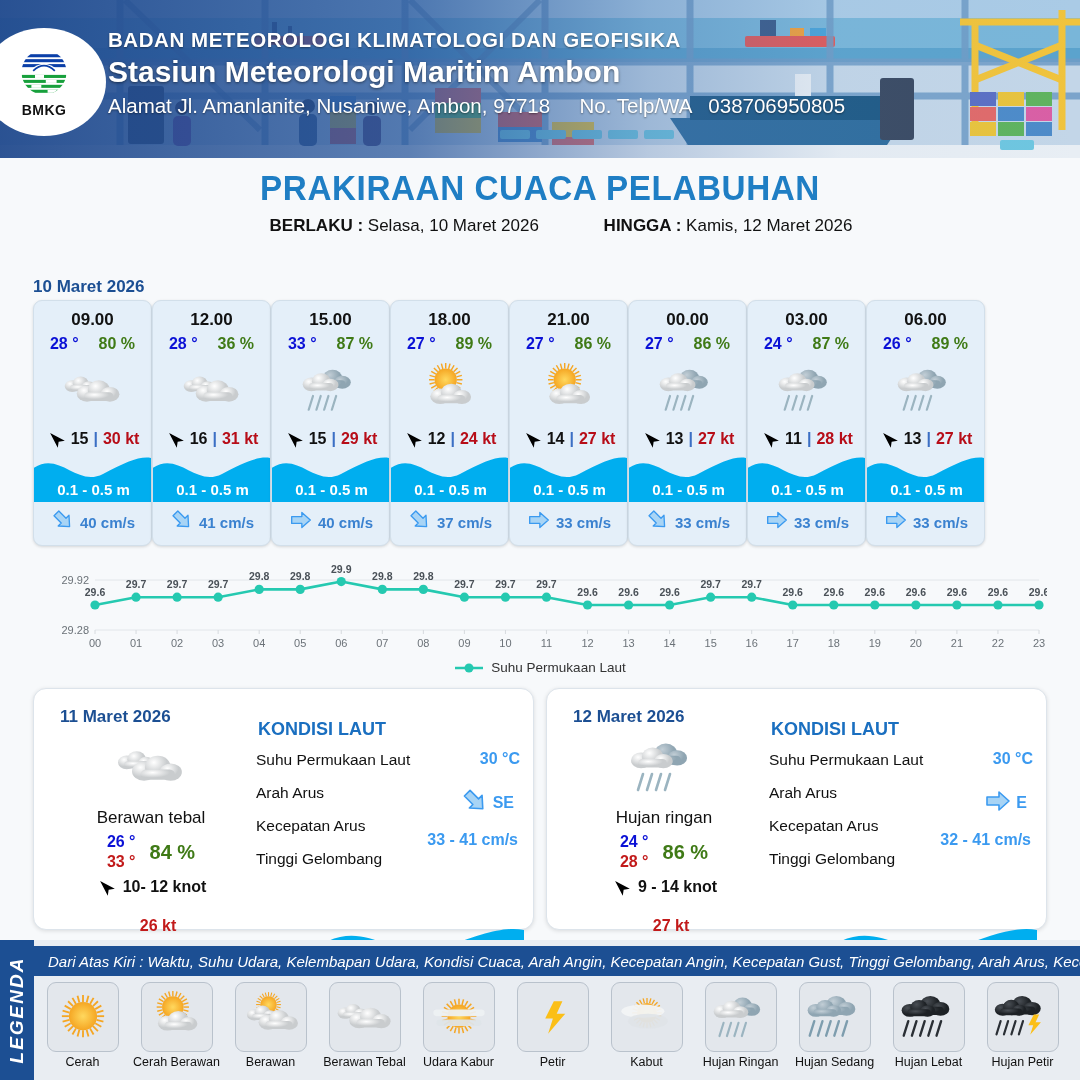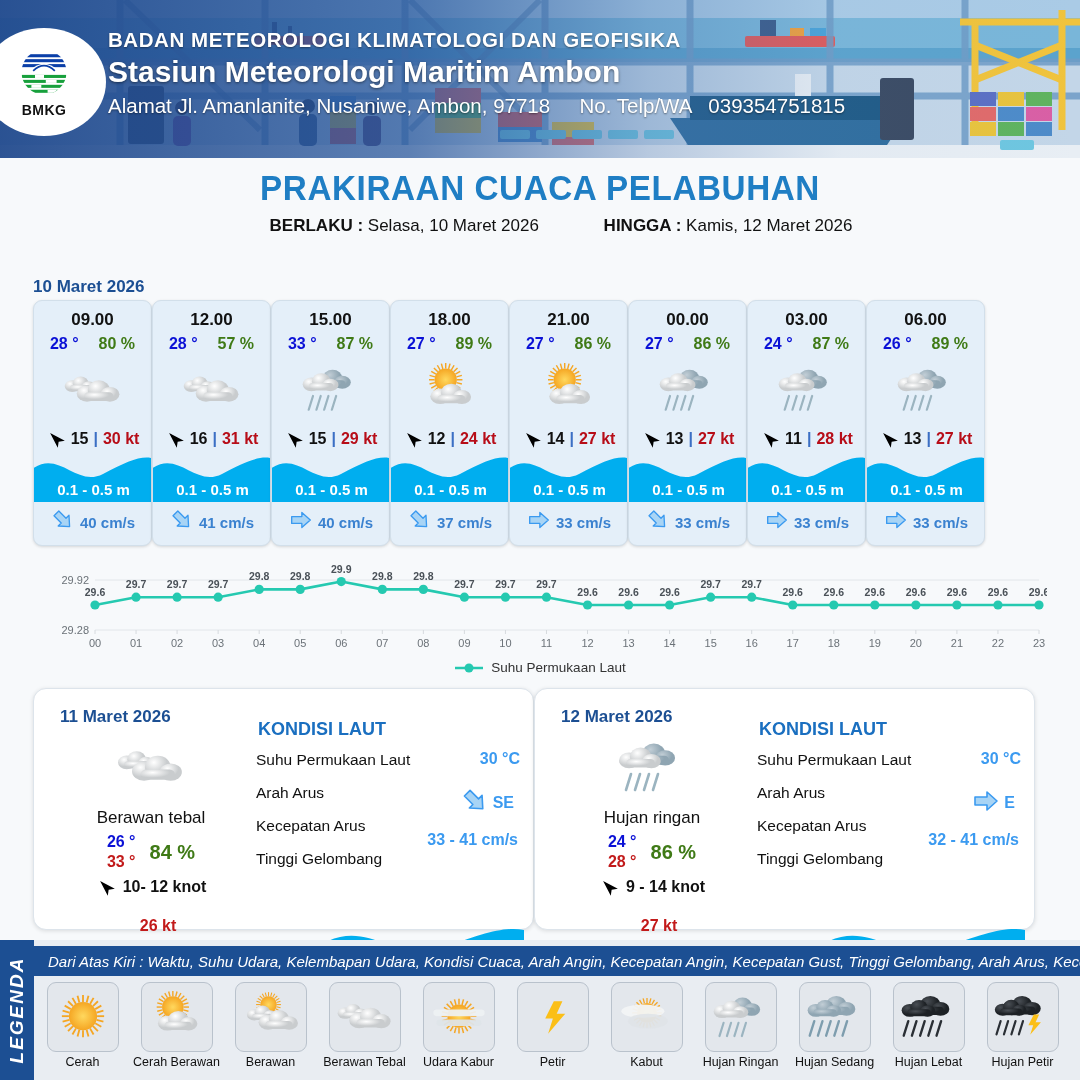"039354751815" span { text: 039354751815 -> 038706950805 }
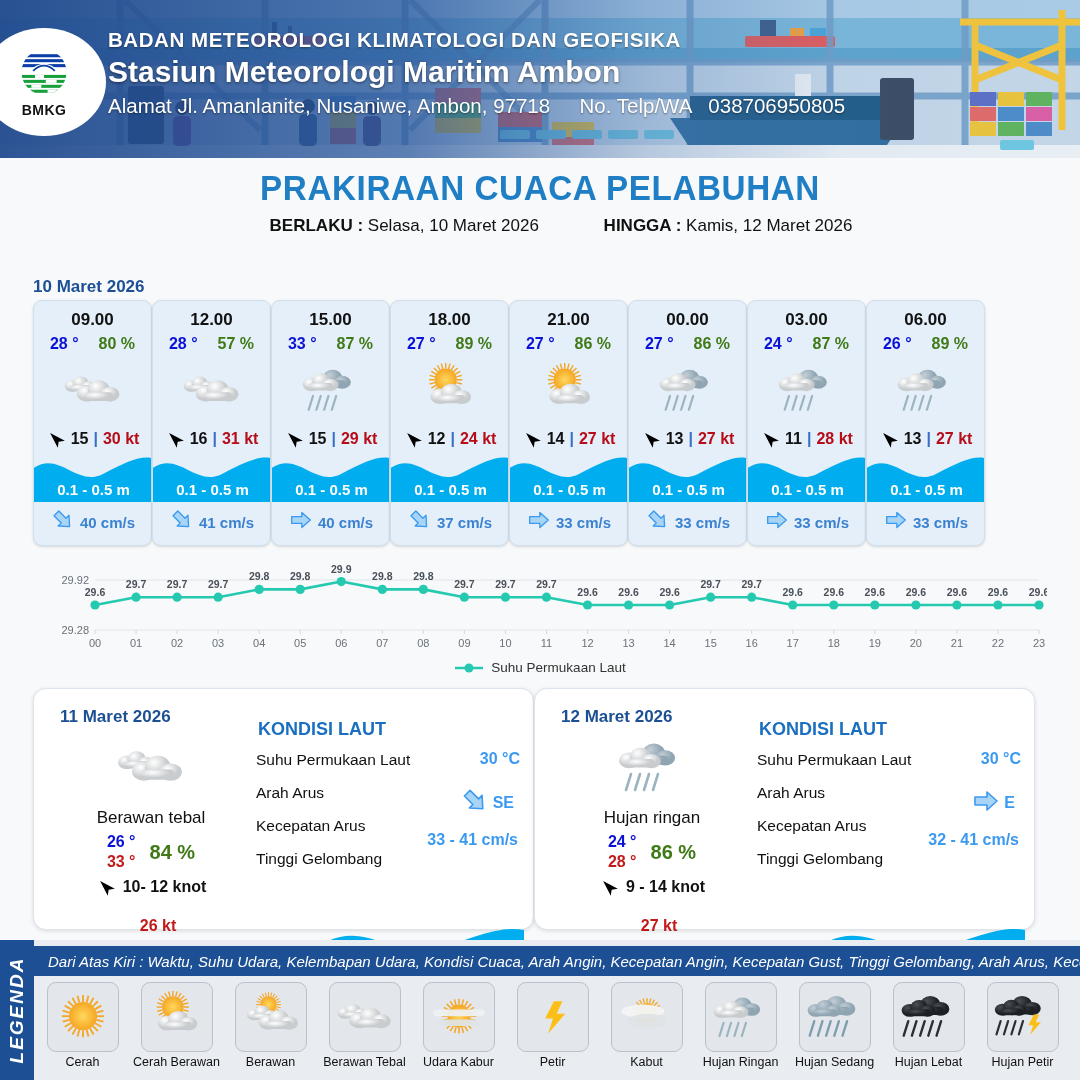"57 %" span.c-hum { text: 57 -> 36 }
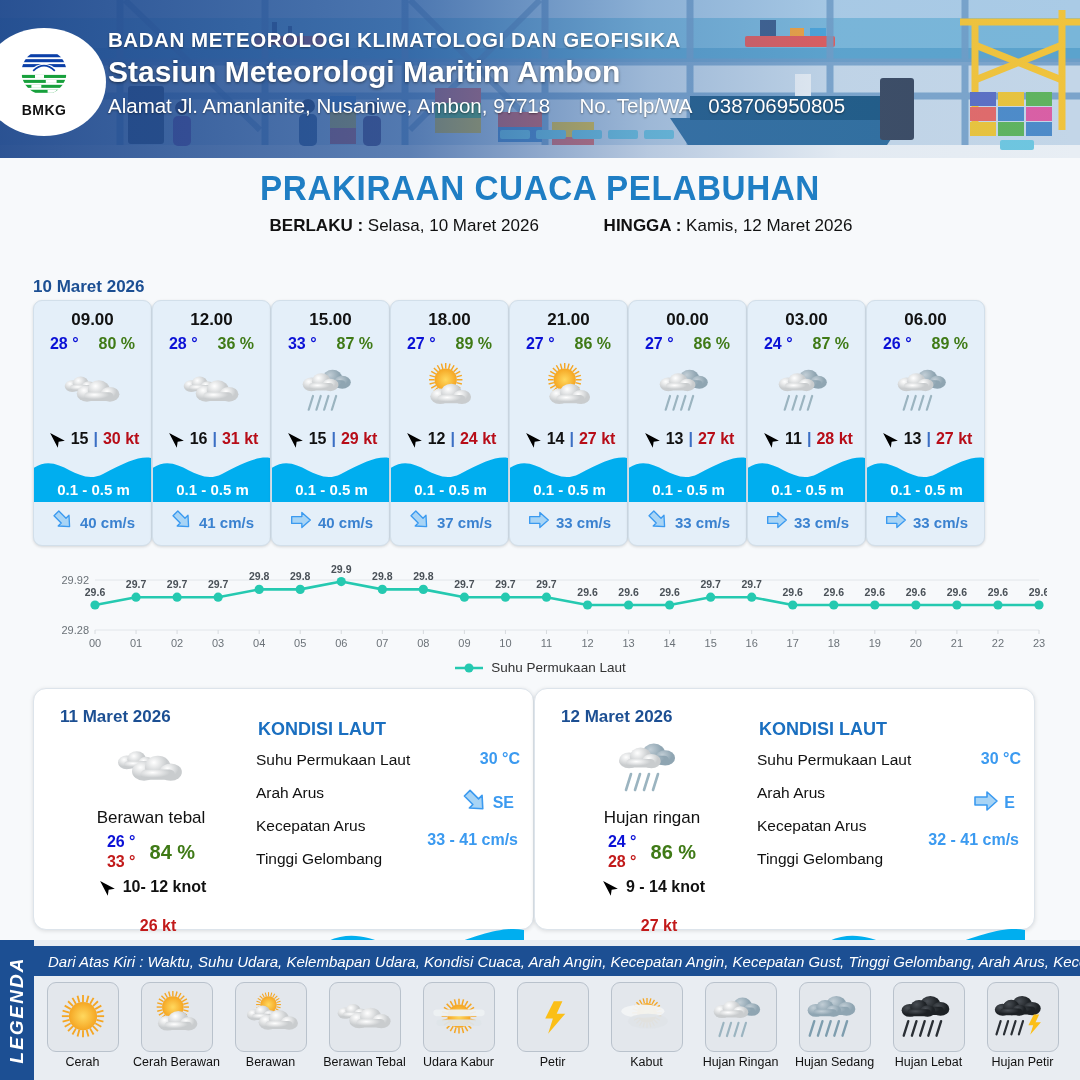"11 Maret 2026" .panels { gap: 0 -> 12px }
